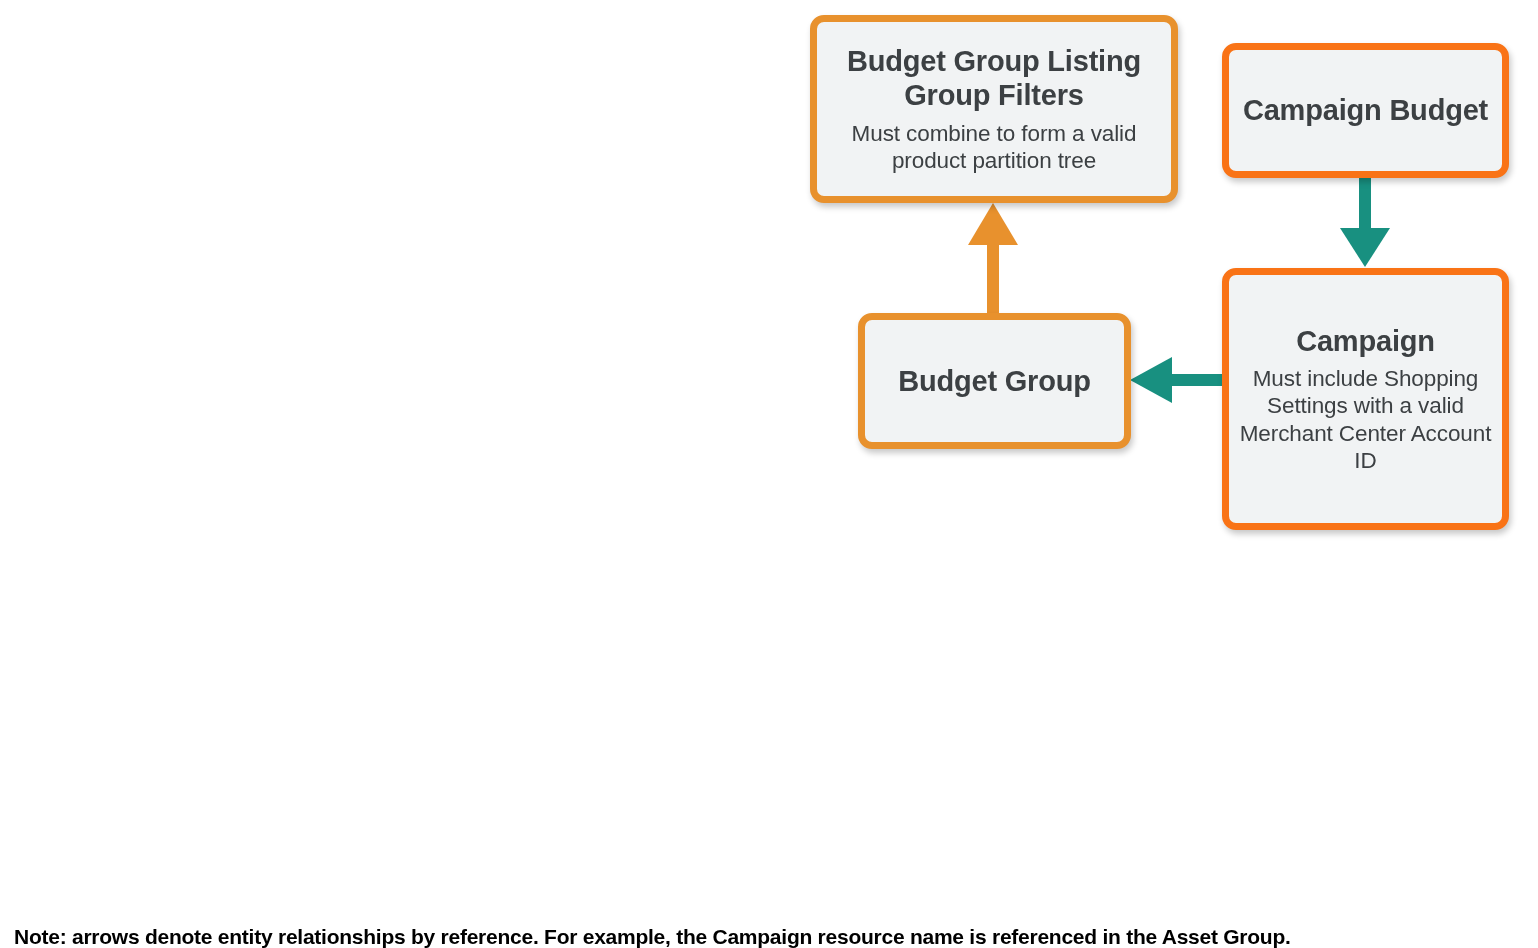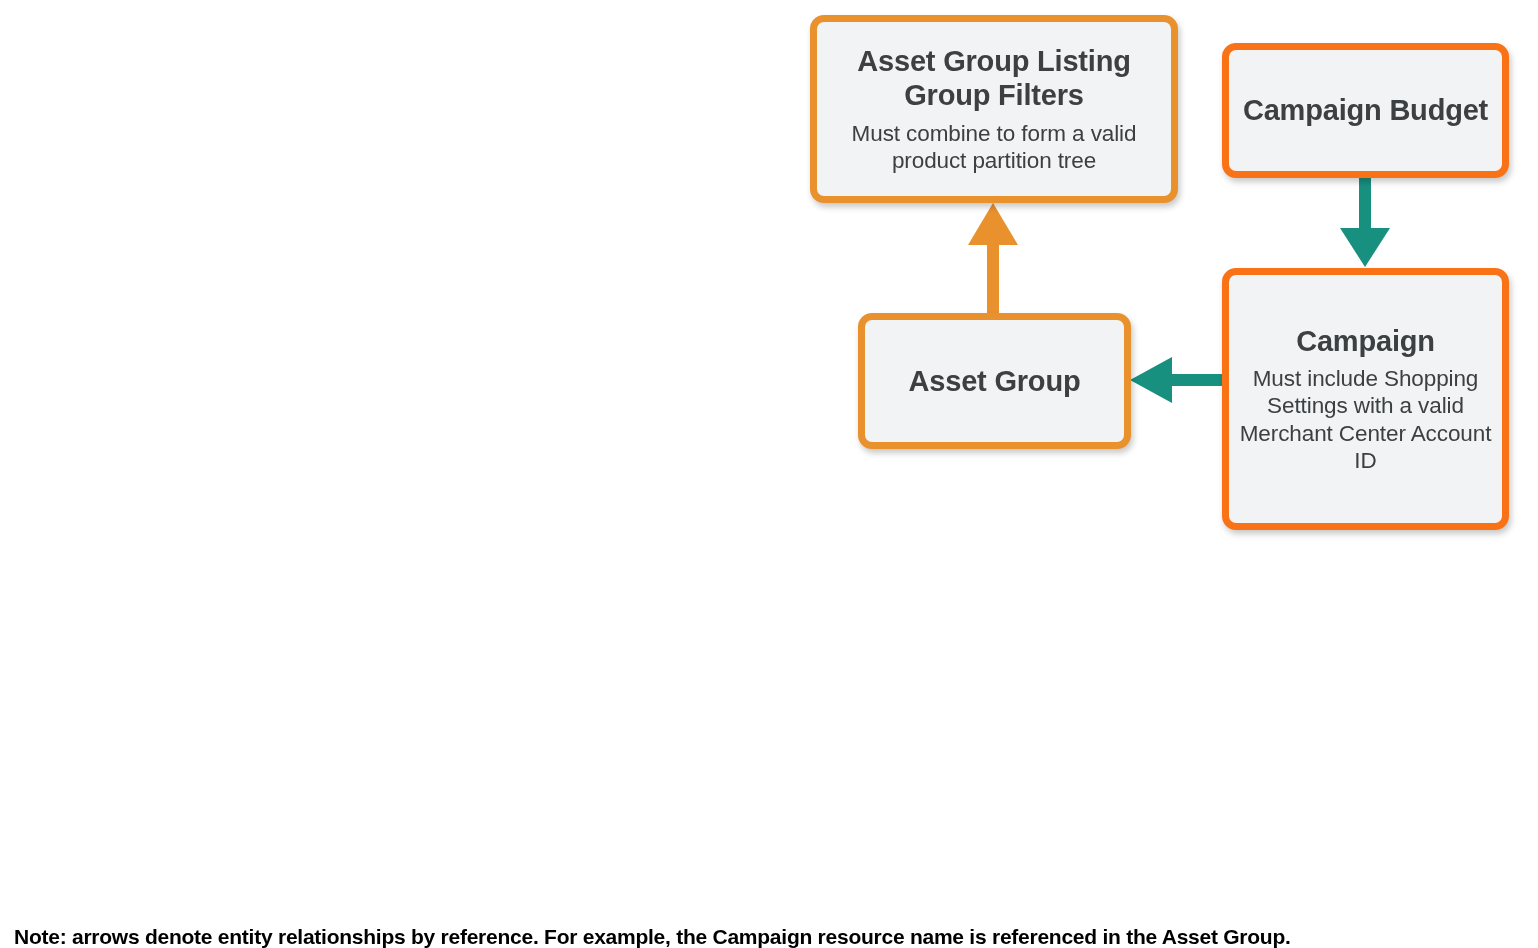"Asset Group Listing Group Filters" div.title { text: Asset -> Budget }
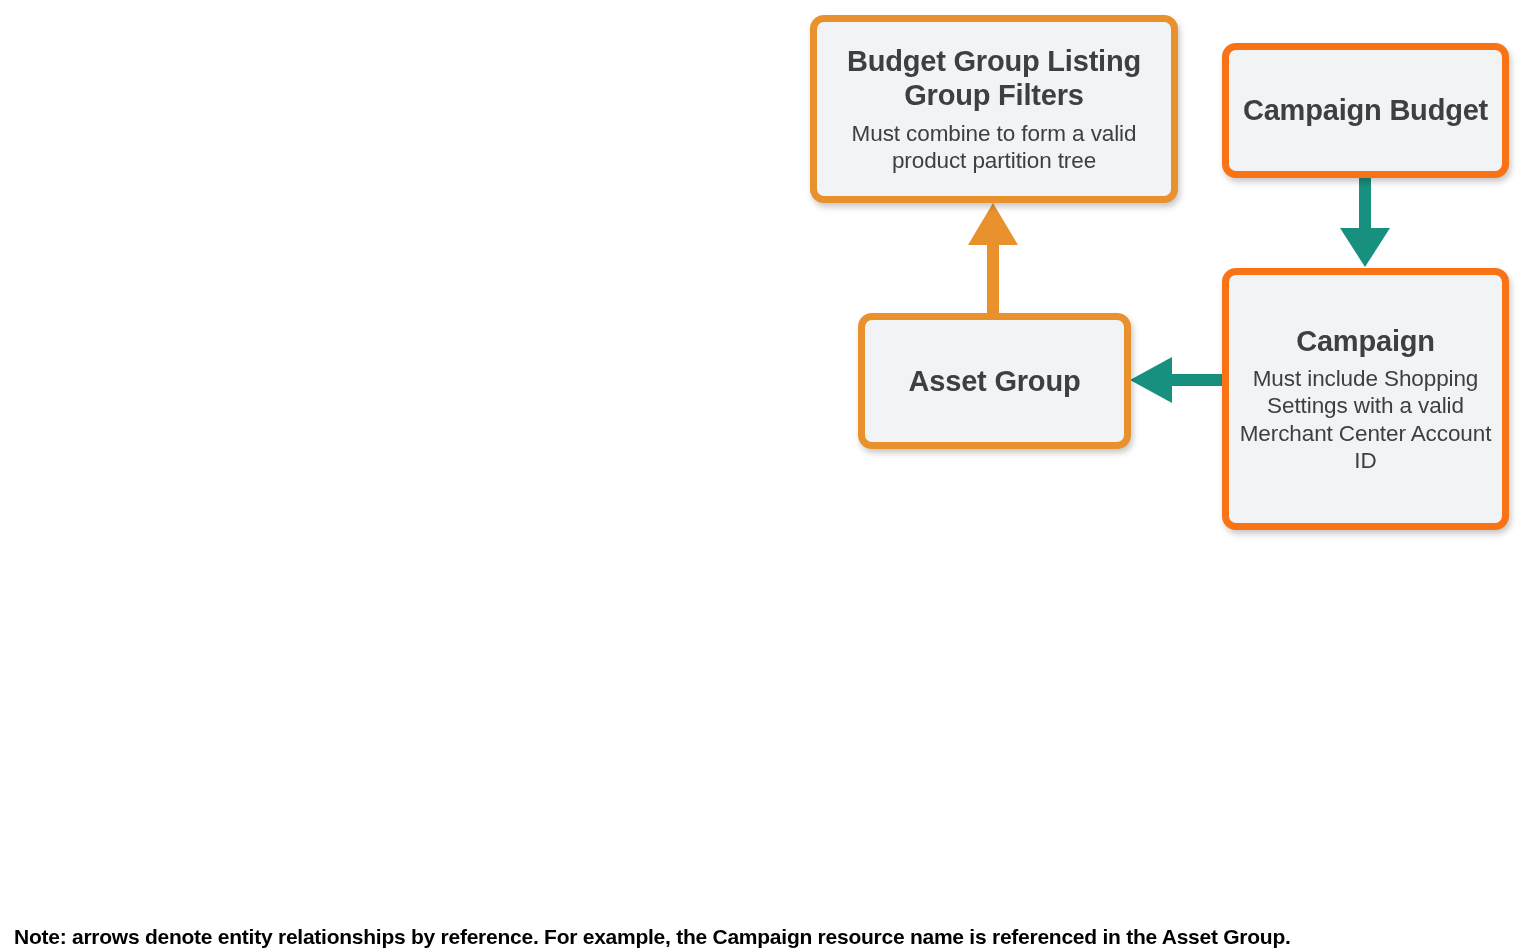"Asset Group" div.title { text: Asset -> Budget }
